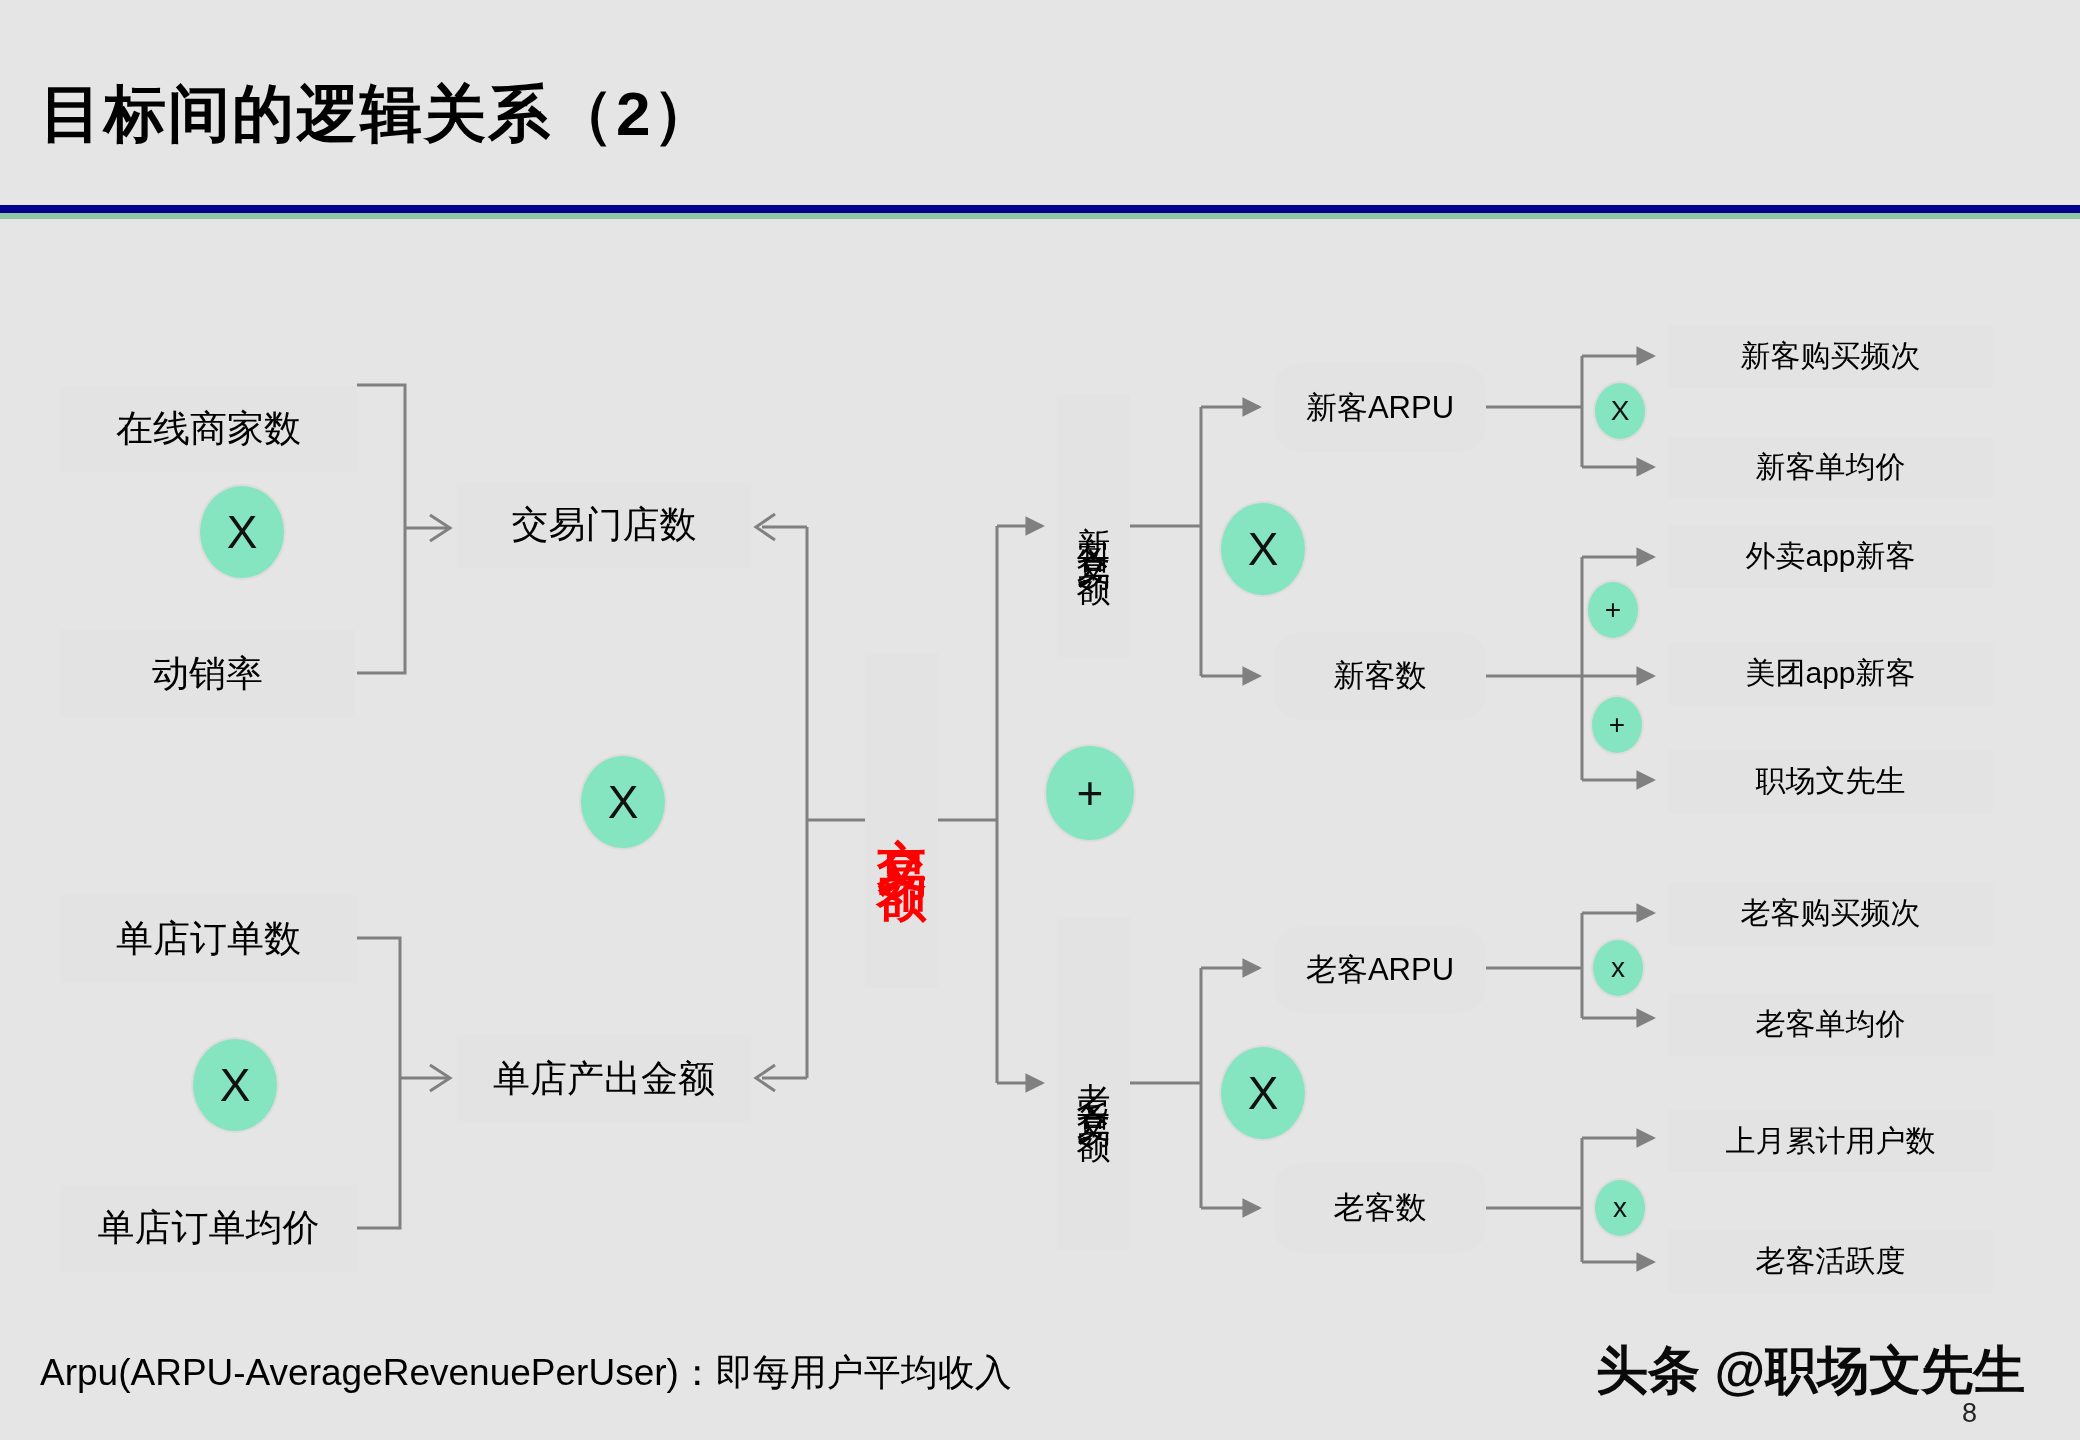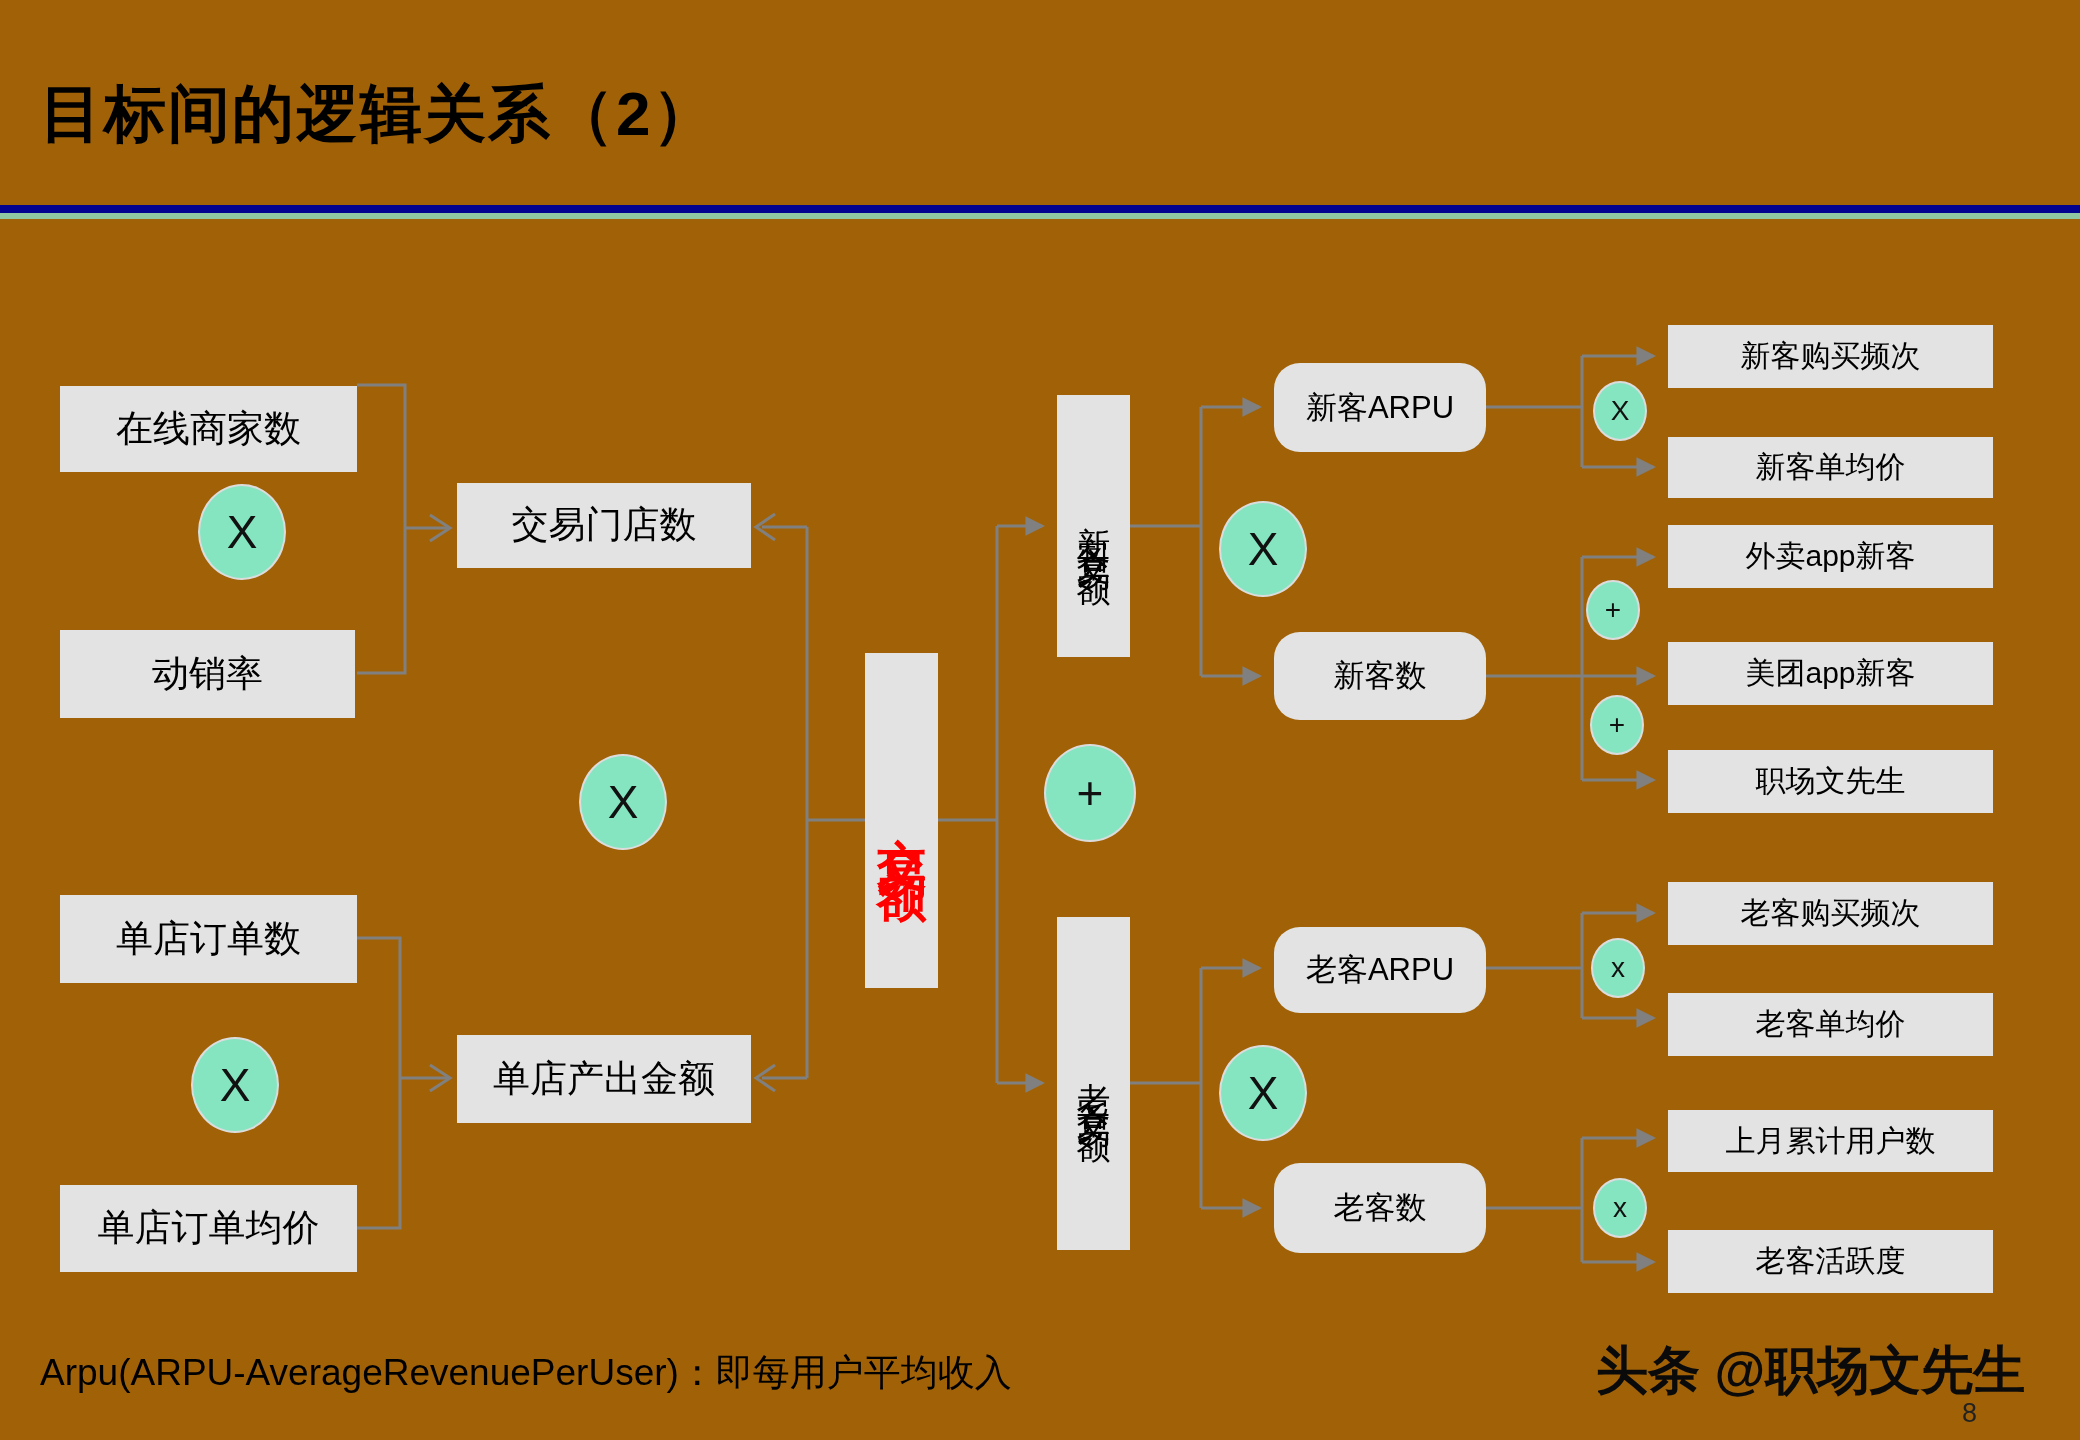"目标间的逻辑关系（2）" .stage { background: #a16207 -> #e5e5e5 }
